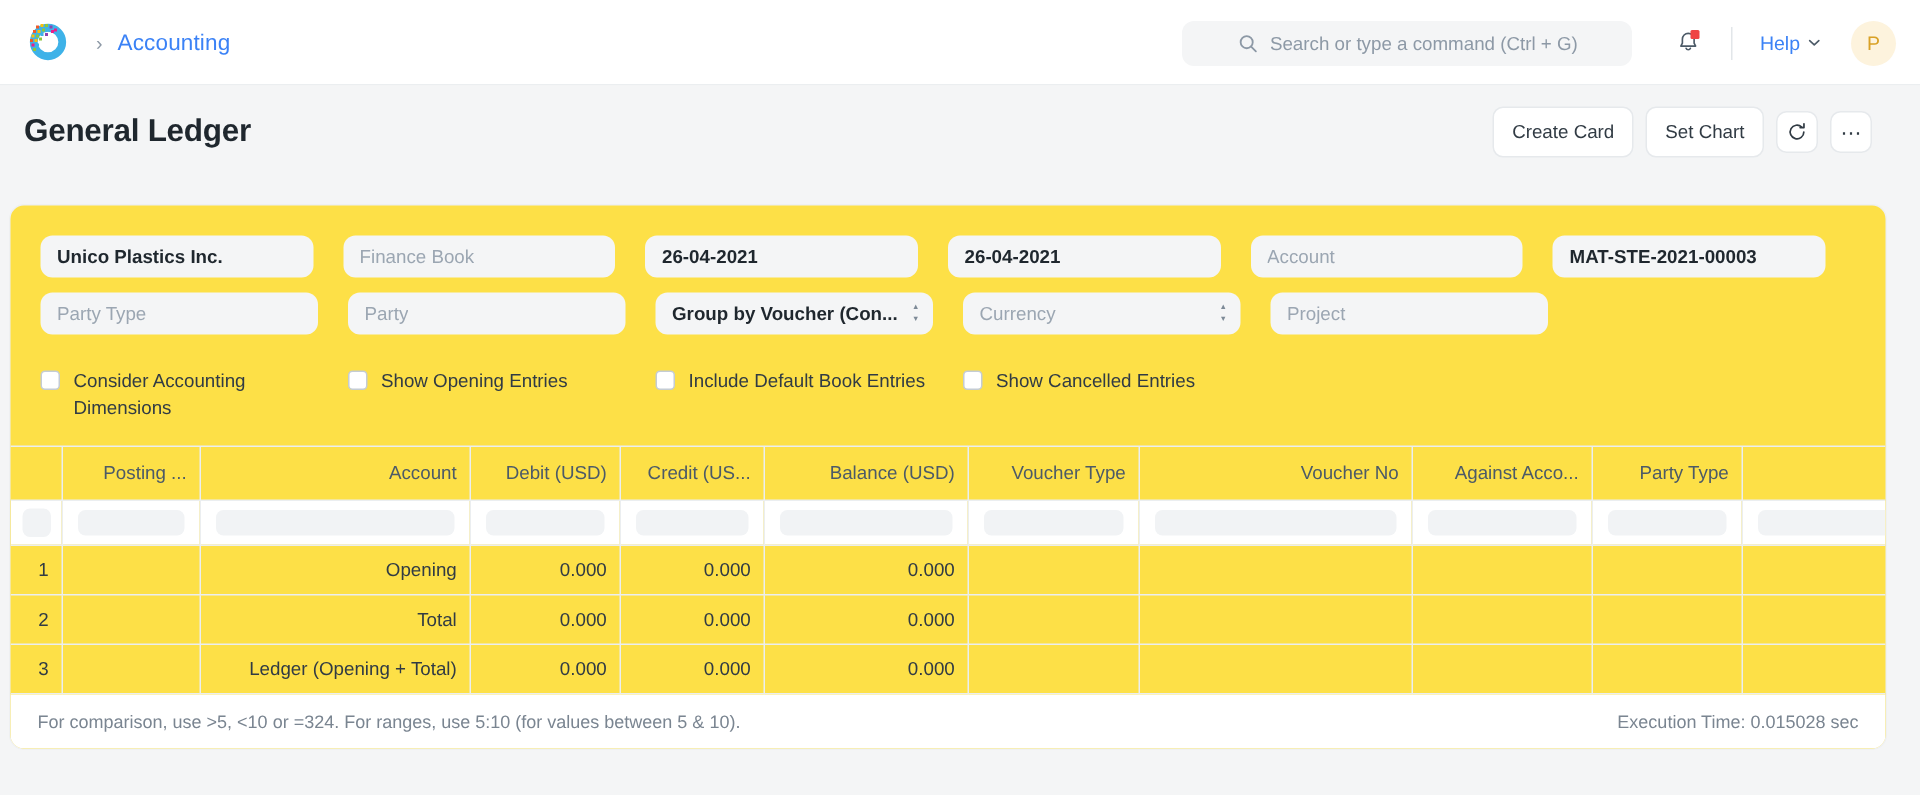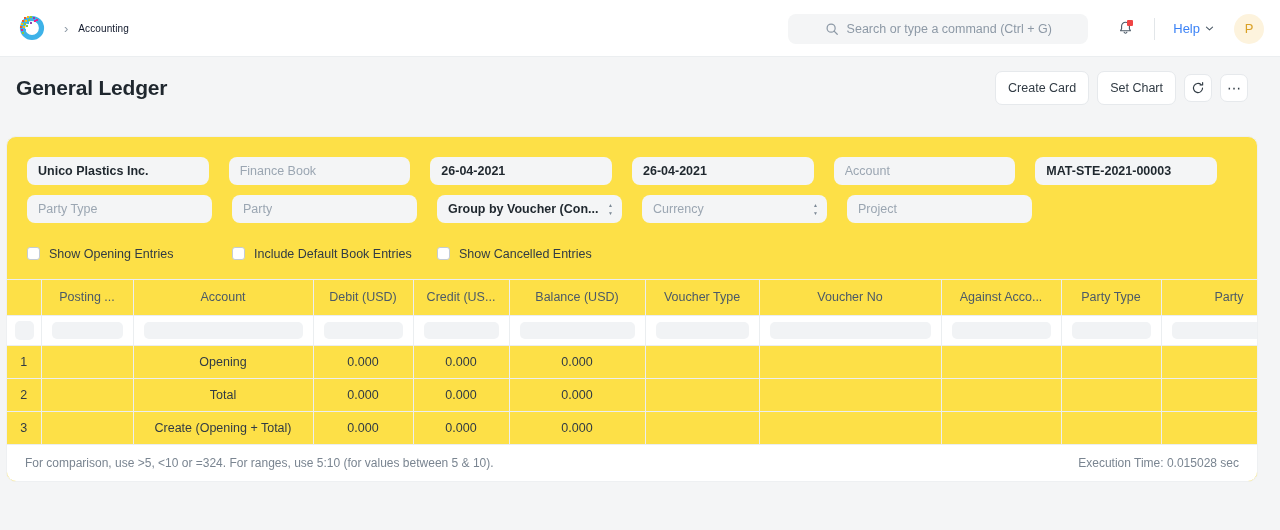"Accounting" .breadcrumb-item { color: #0f172a -> #3b82f6; font-size: 10px -> 15px }
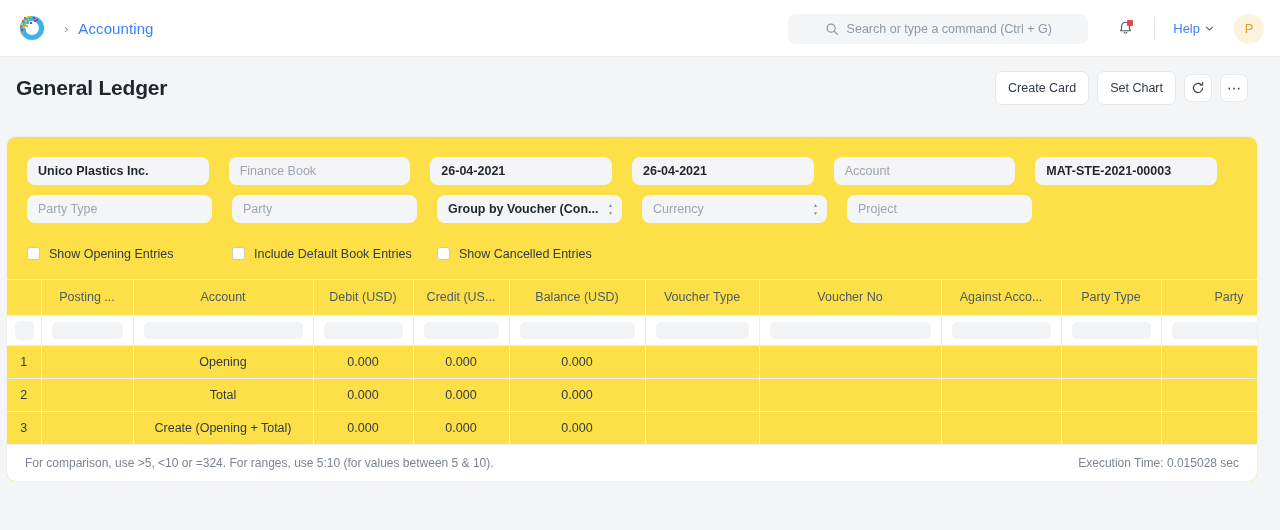"Consider Accounting Dimensions" div.chk-item { html: none -> <div> <span></span> <span>Consider Accounting Dimensions</span> </div> }
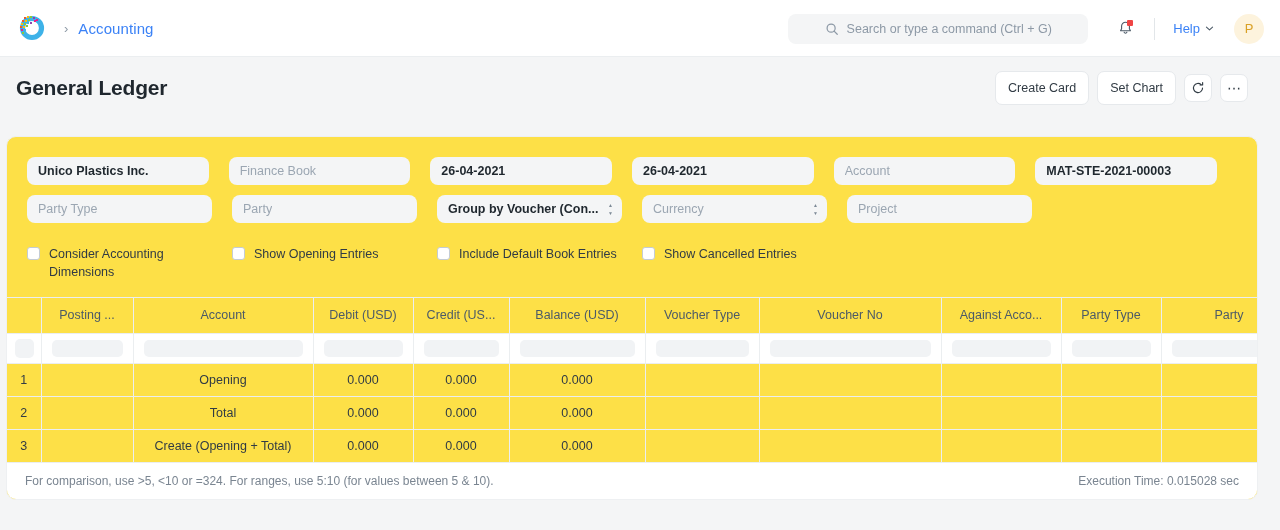"Posting ..." table.grid th, table.grid td { text-align: center -> right }
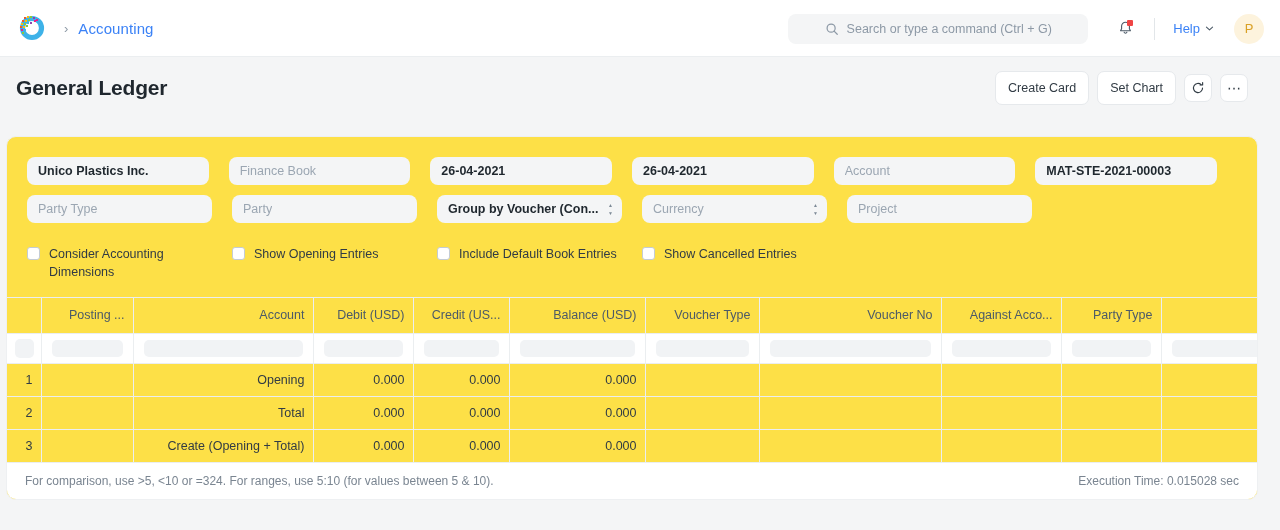"Create (Opening + Total)" td.c-acct { text: Create -> Ledger }
